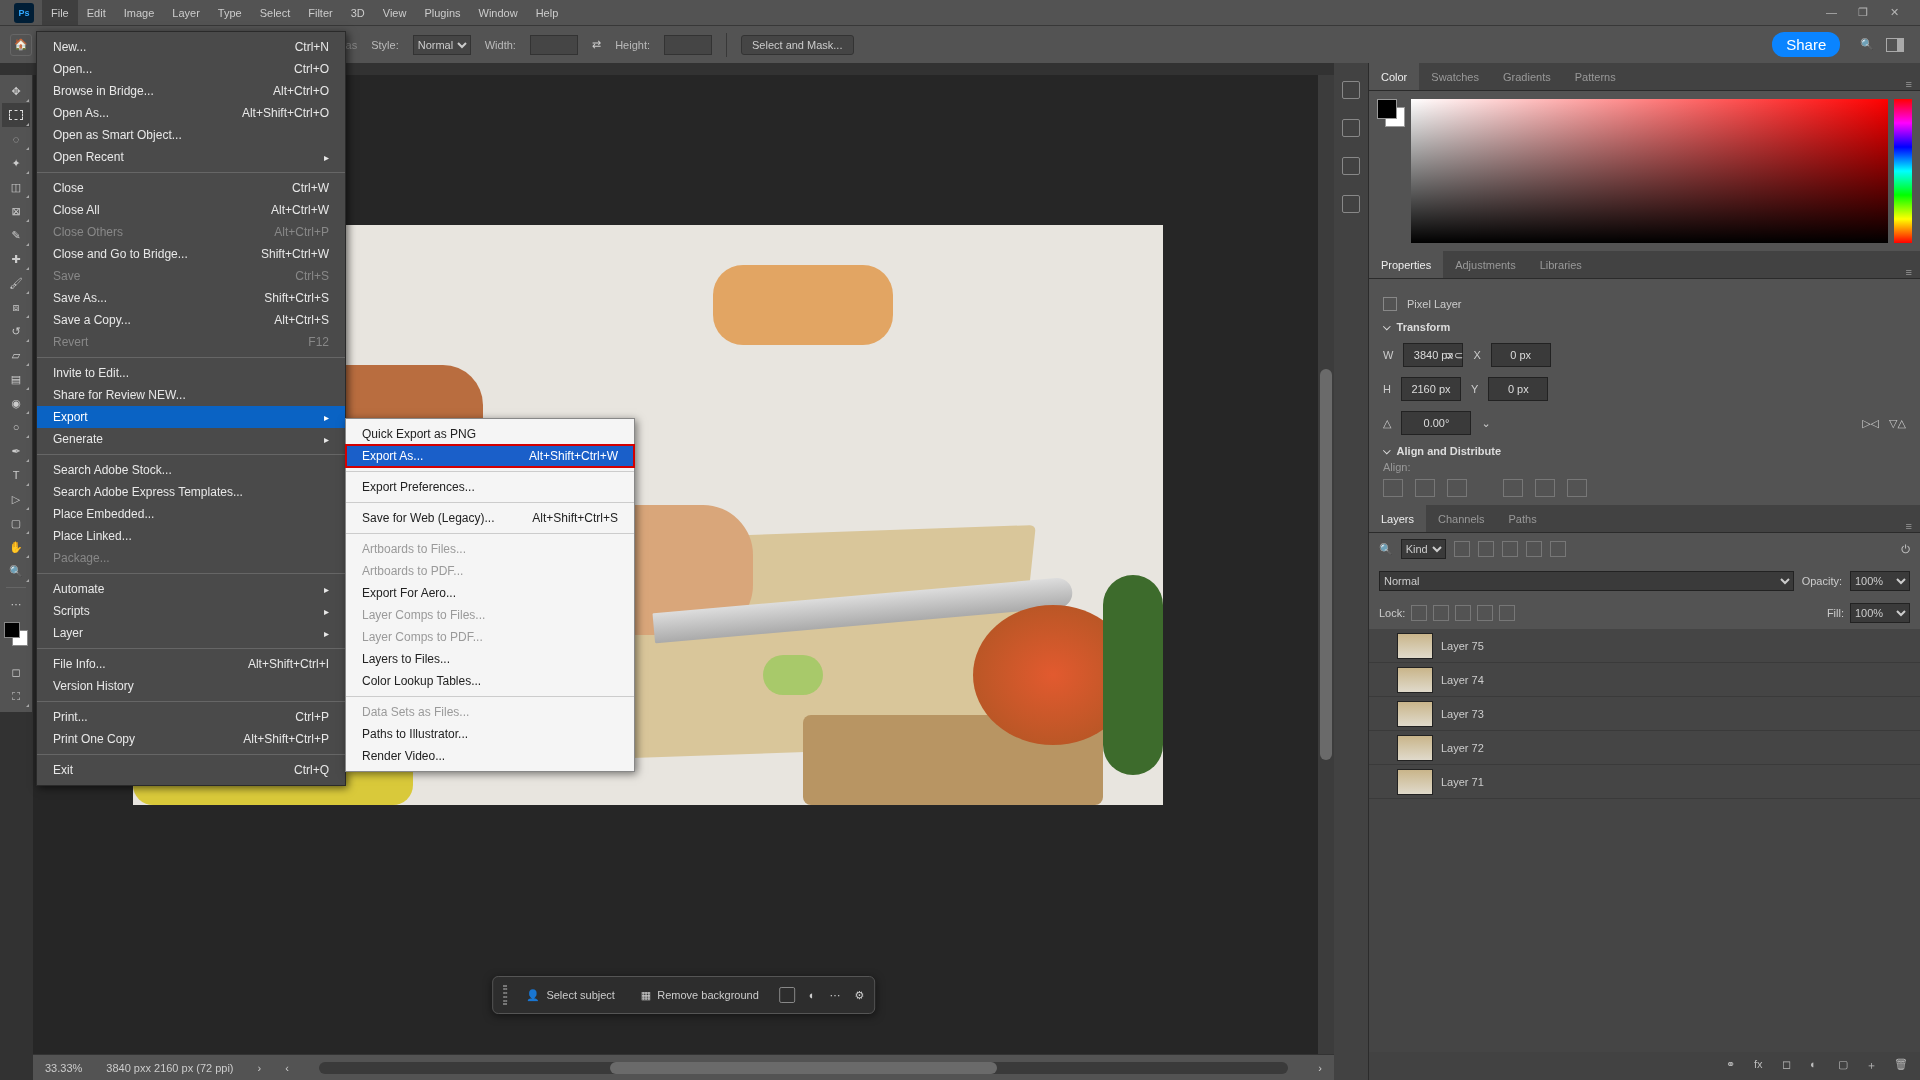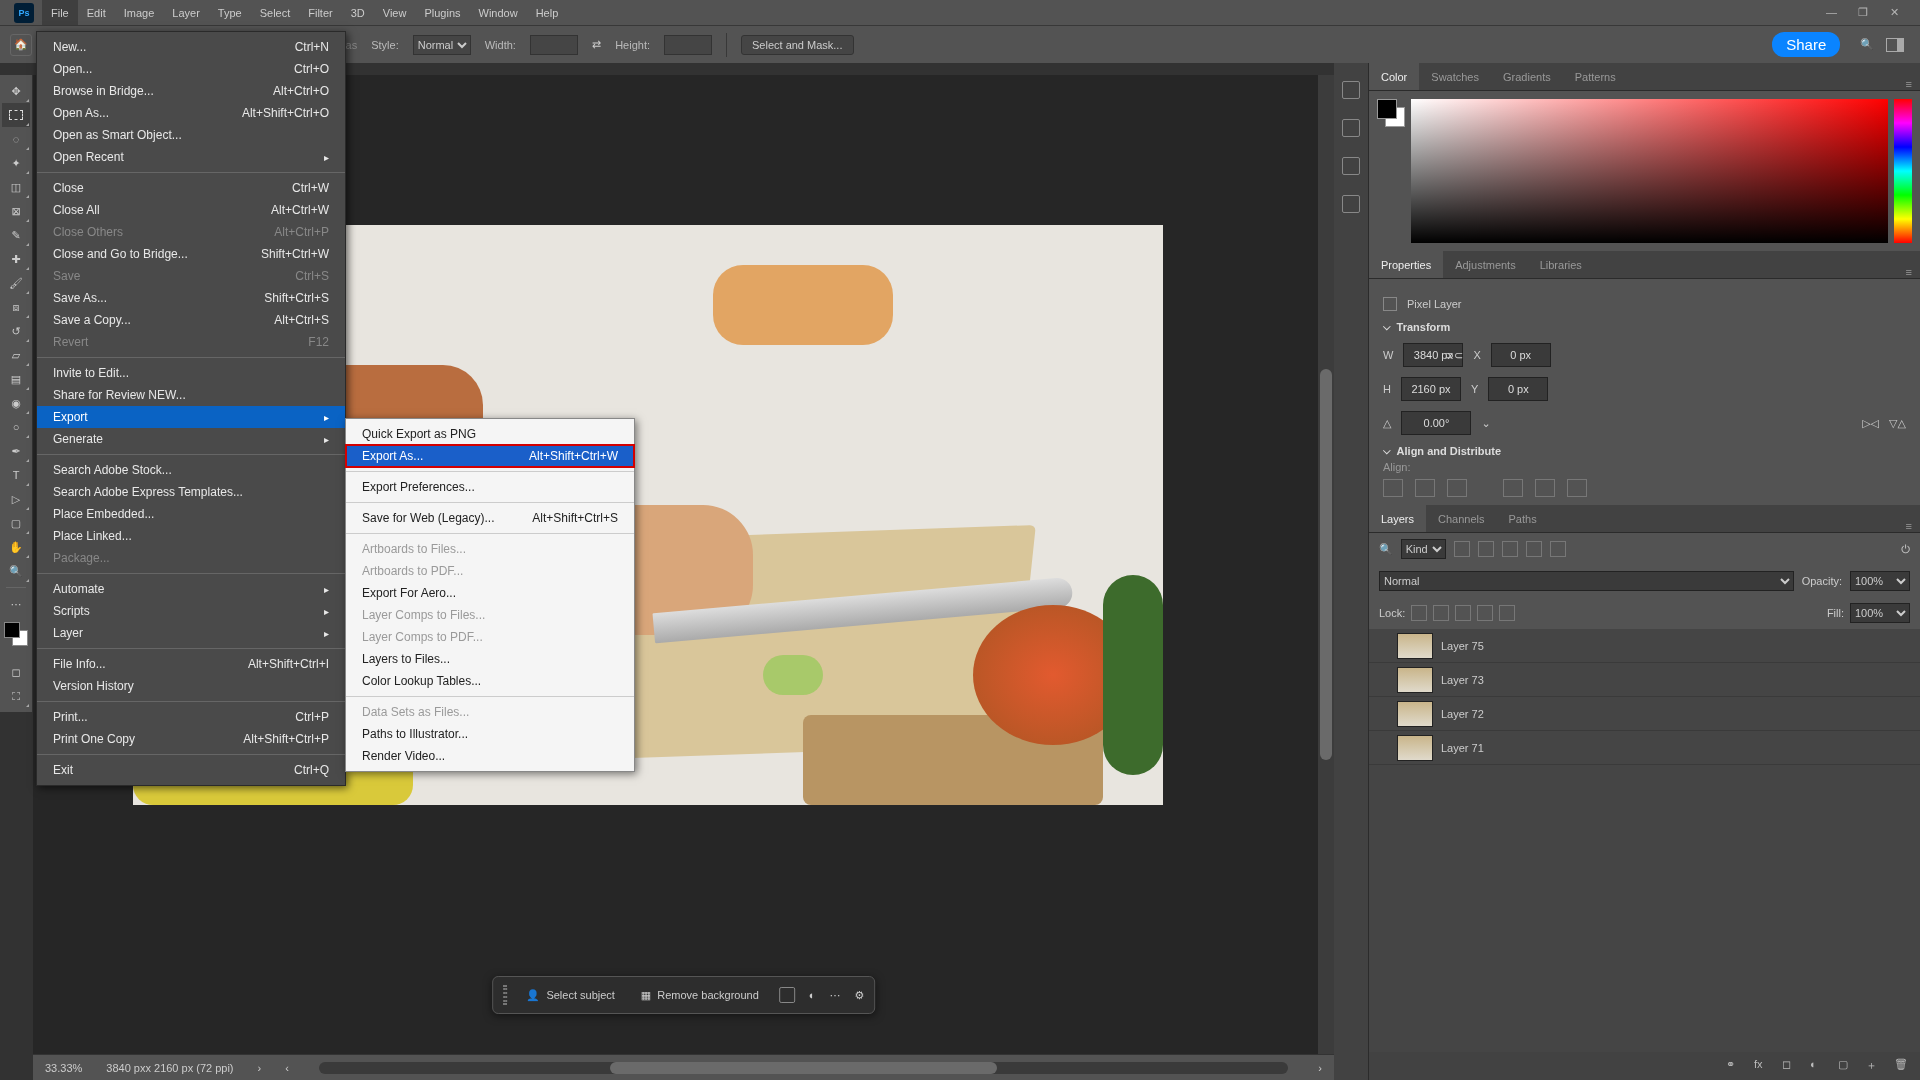"Layer 74" div.layer-row { html: none -> <div> <span></span> <div></div> <span>Layer 74</span> </div> }
